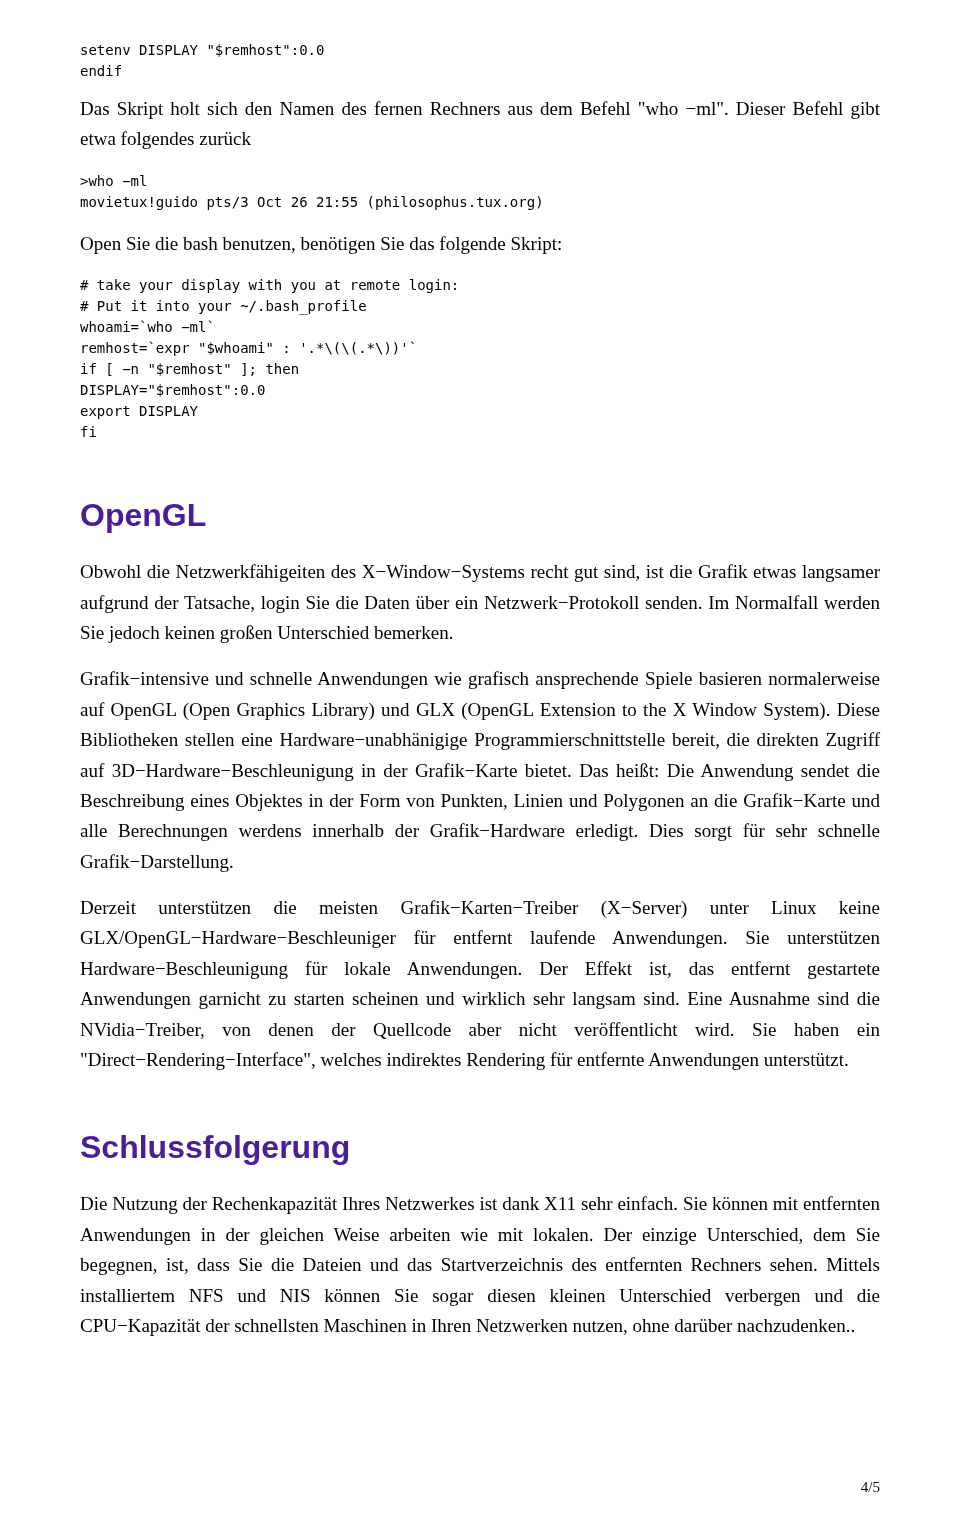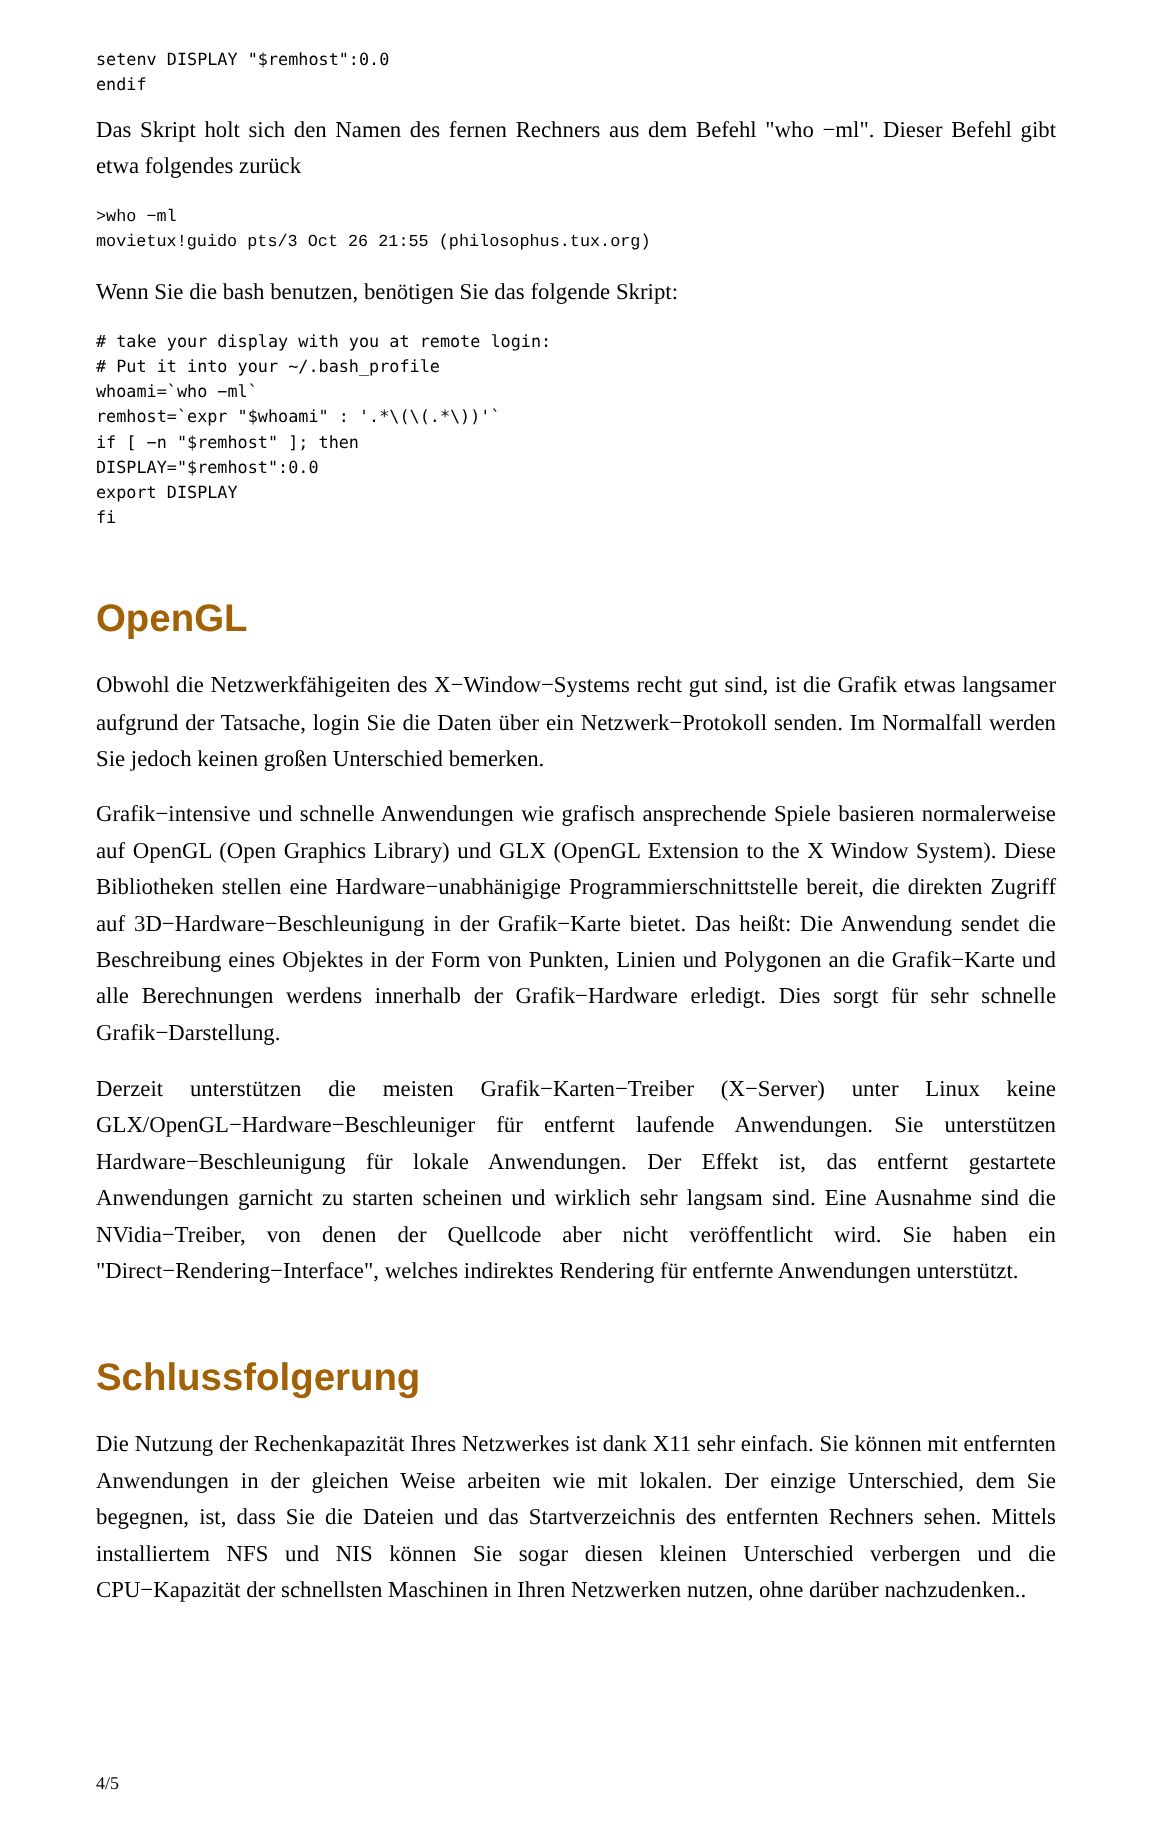">who −ml" div.code-block { font-family: Liberation Mono, monospace -> none }
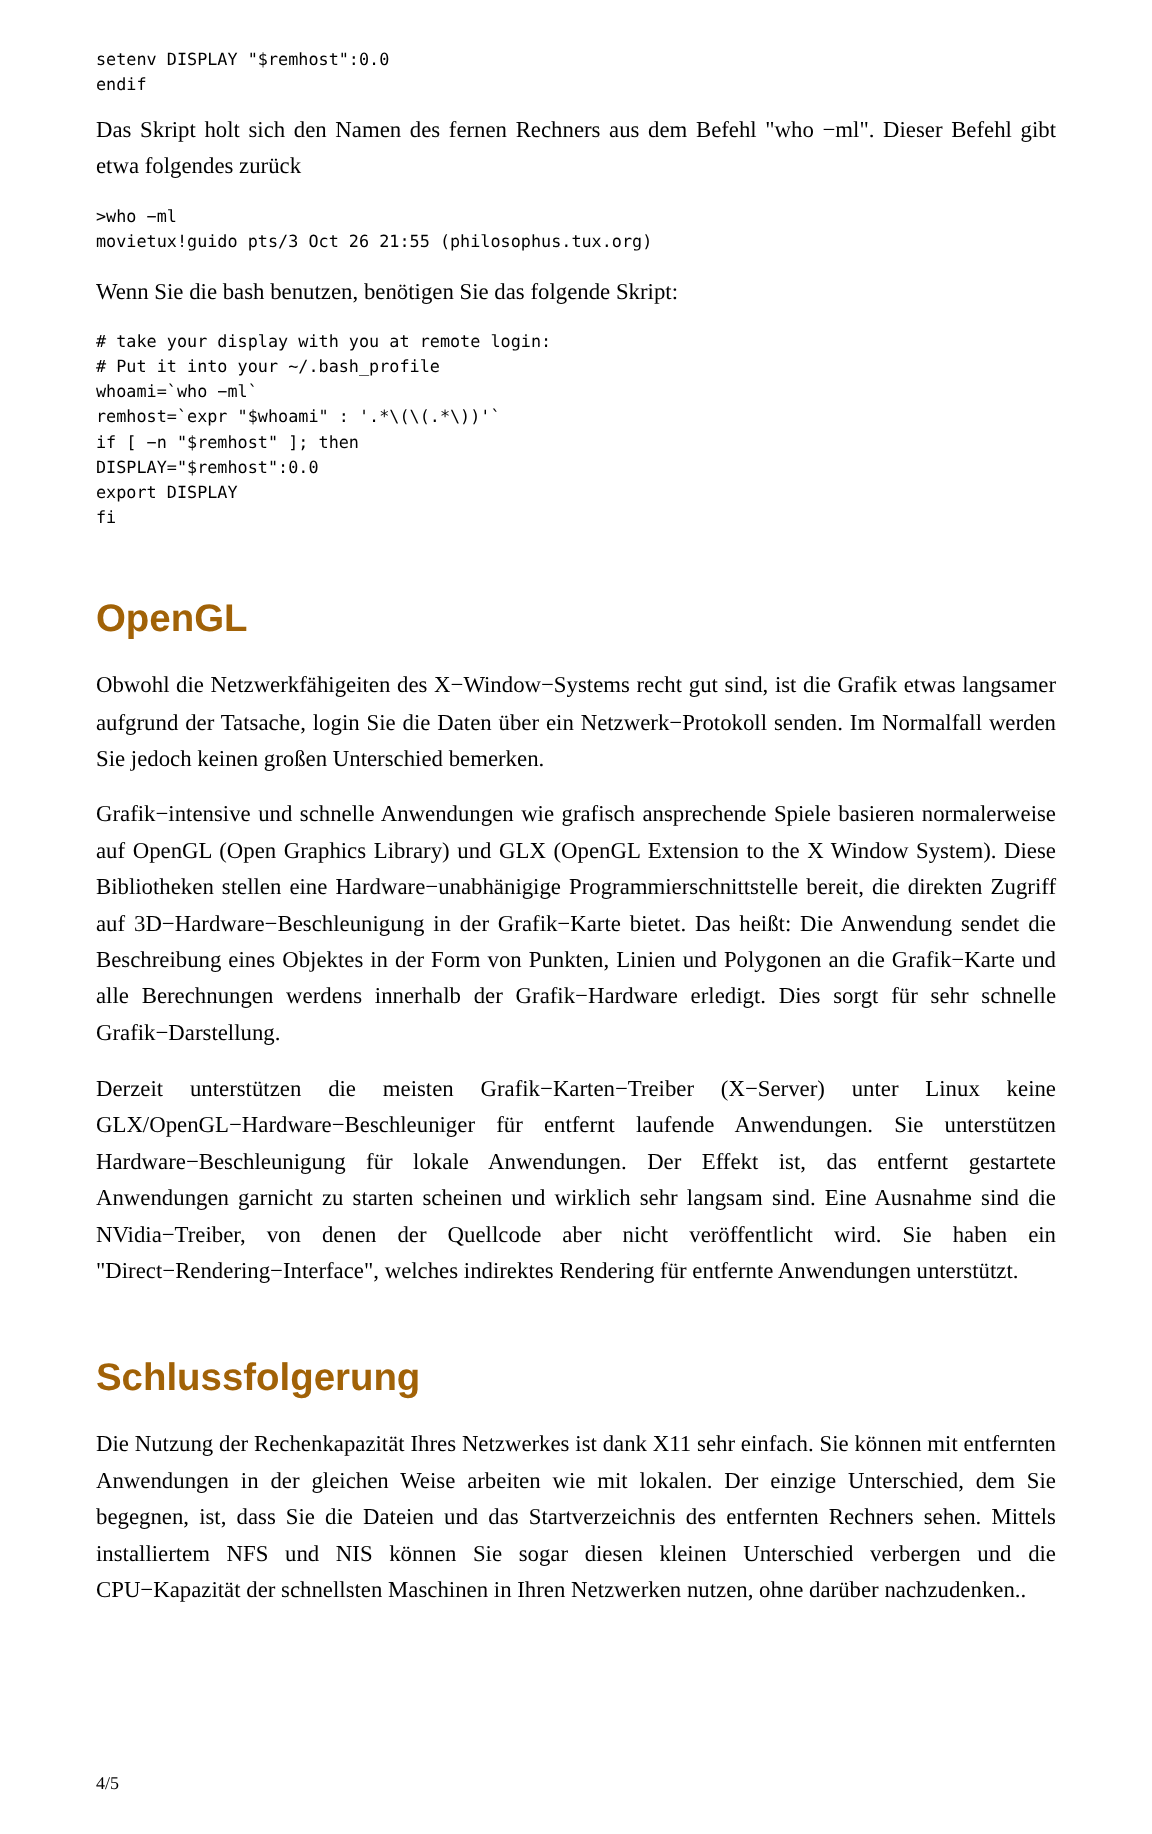"Wenn Sie die bash benutzen," p.paragraph { text: Wenn -> Open }
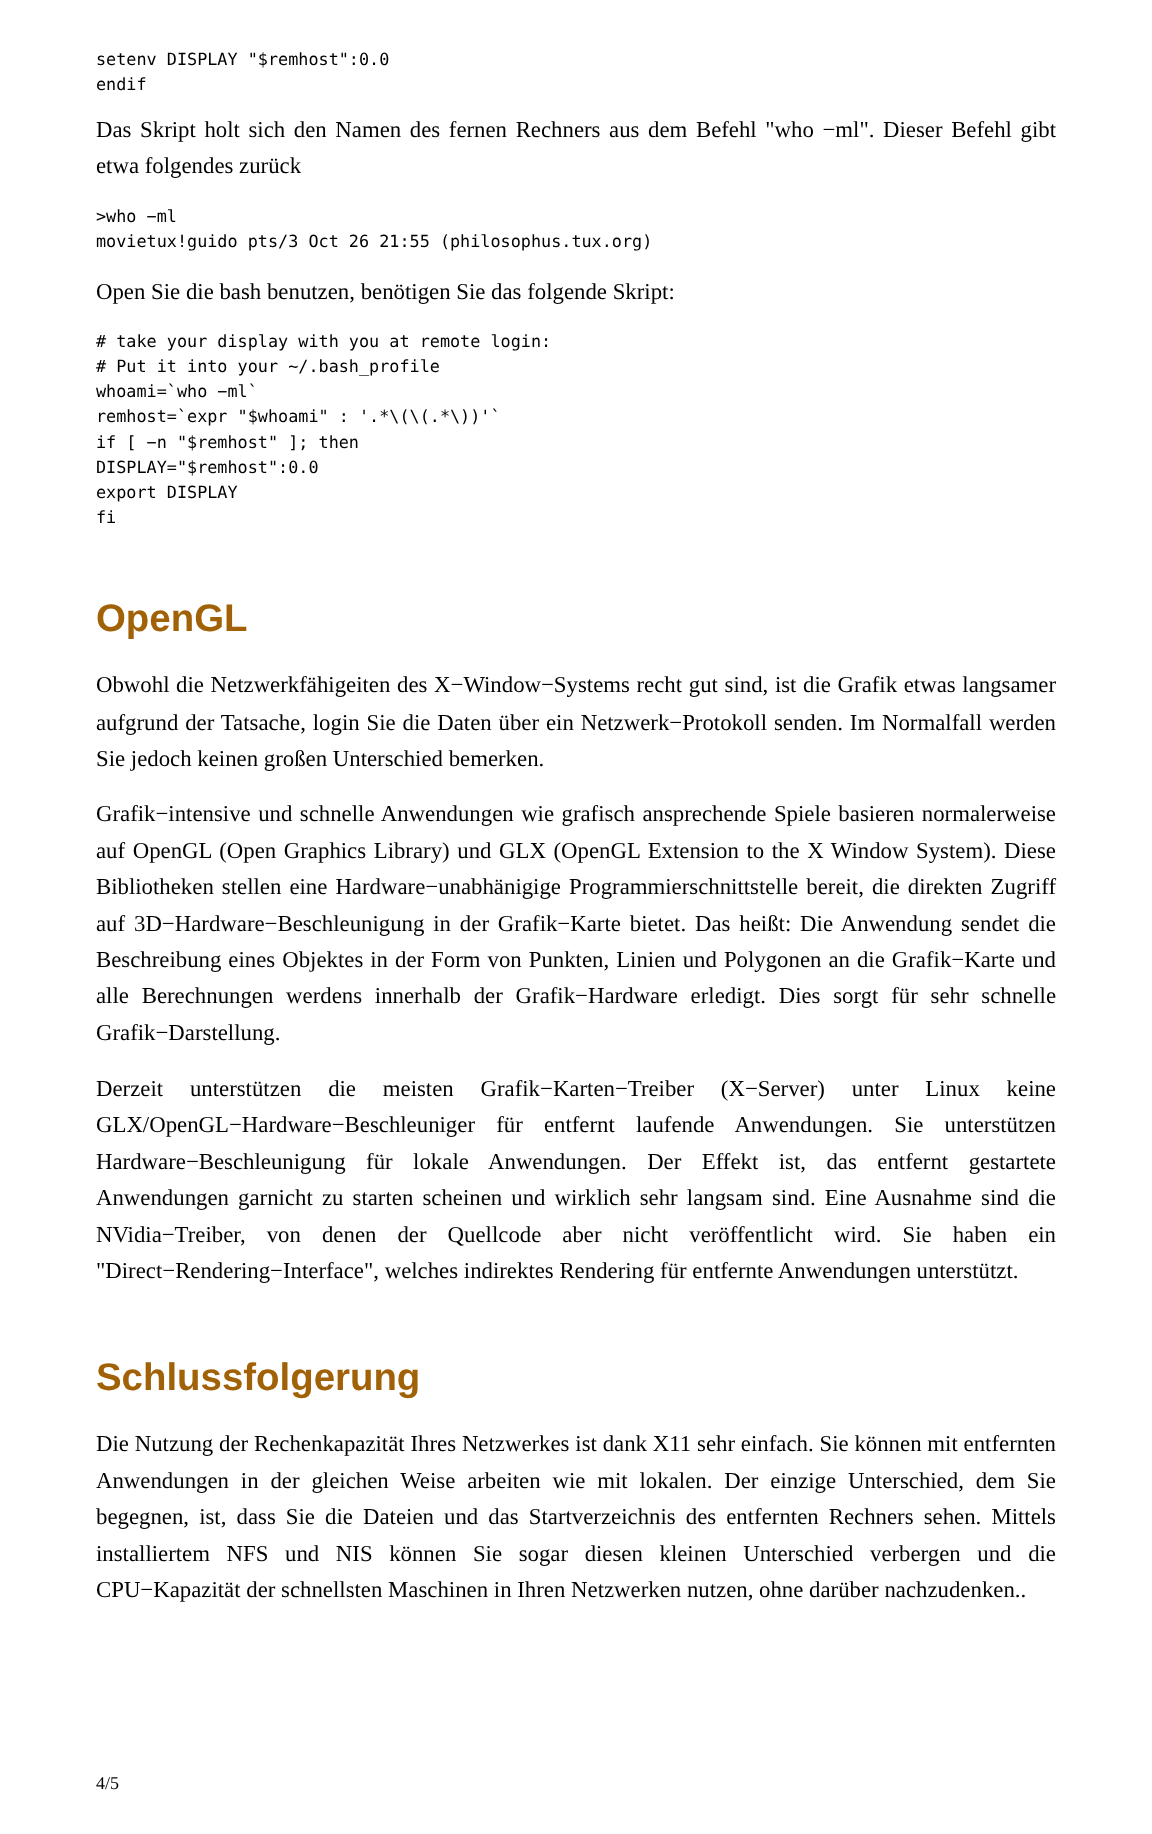"OpenGL" .section-heading { color: #a16207 -> #4c1d95 }
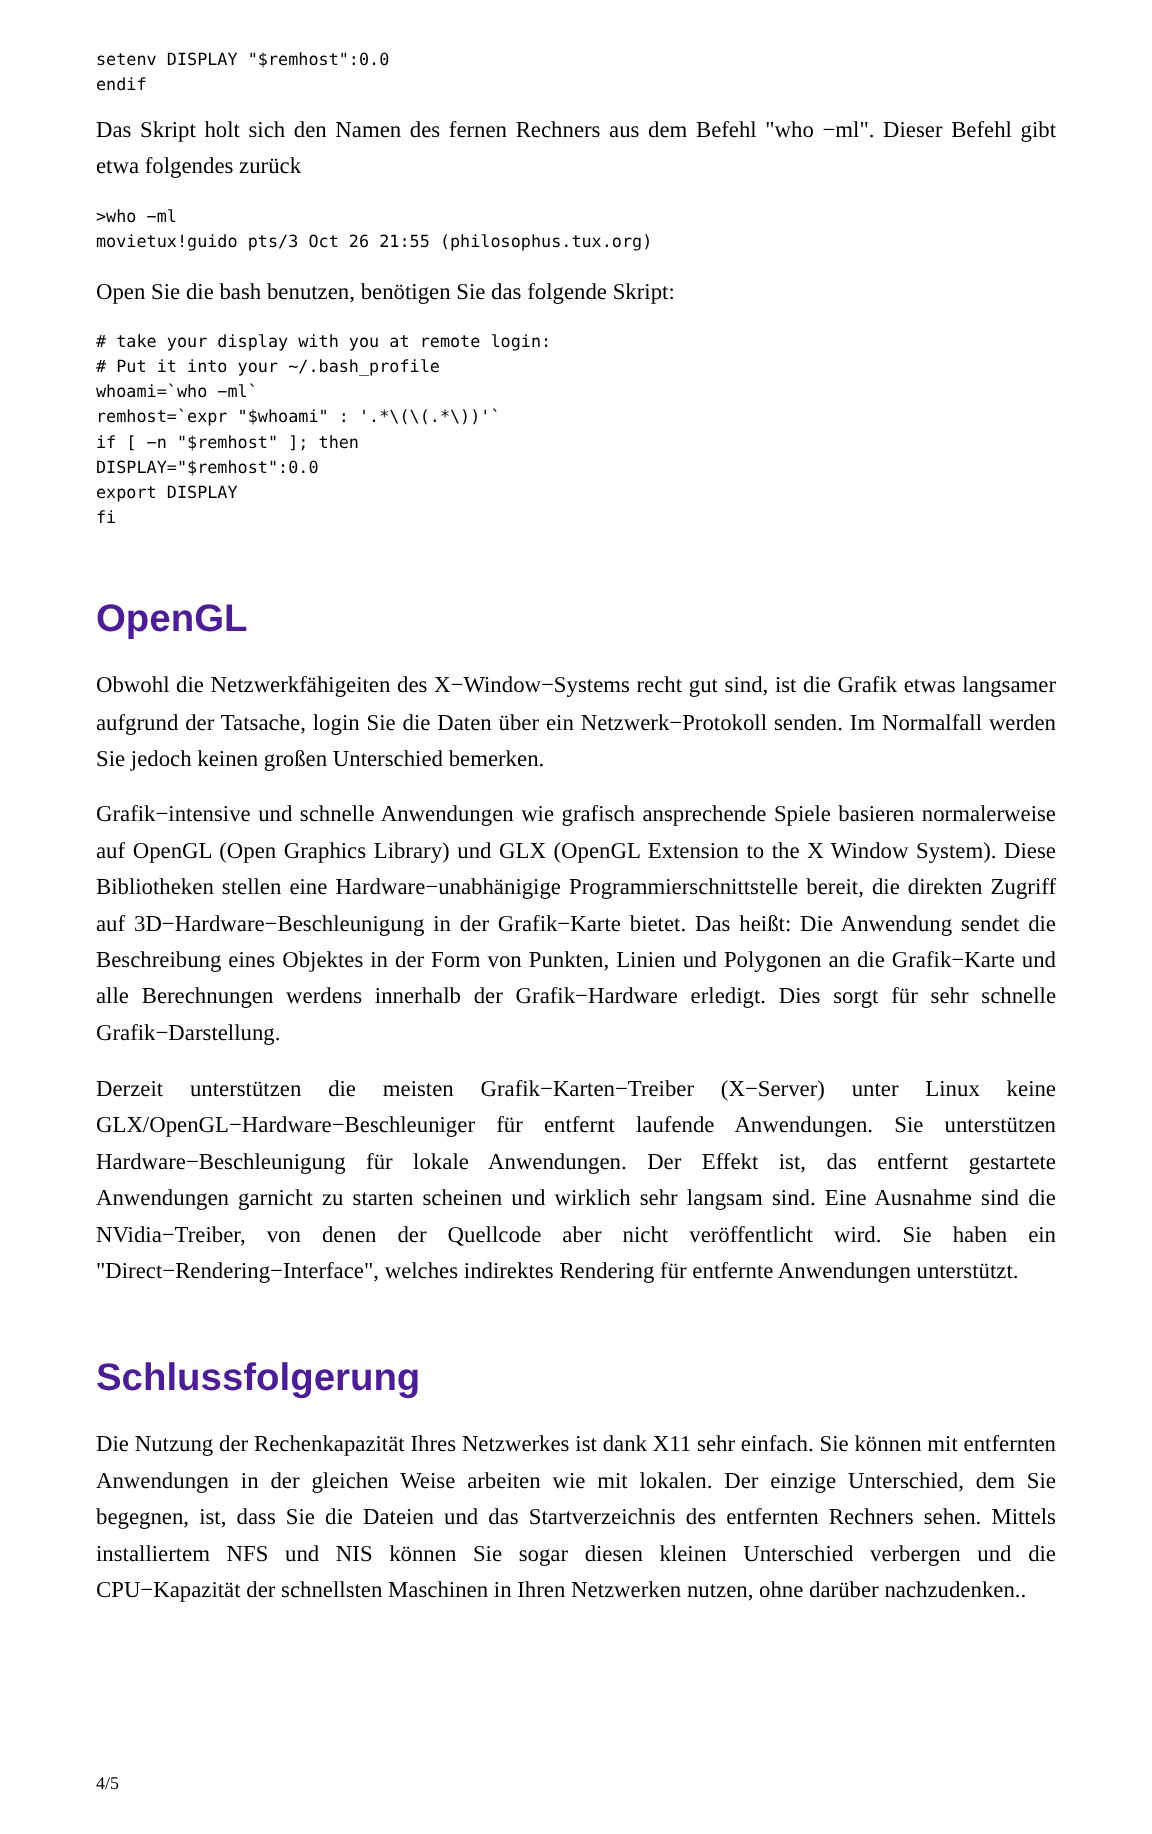"4/5" .page-footer { text-align: left -> right }
